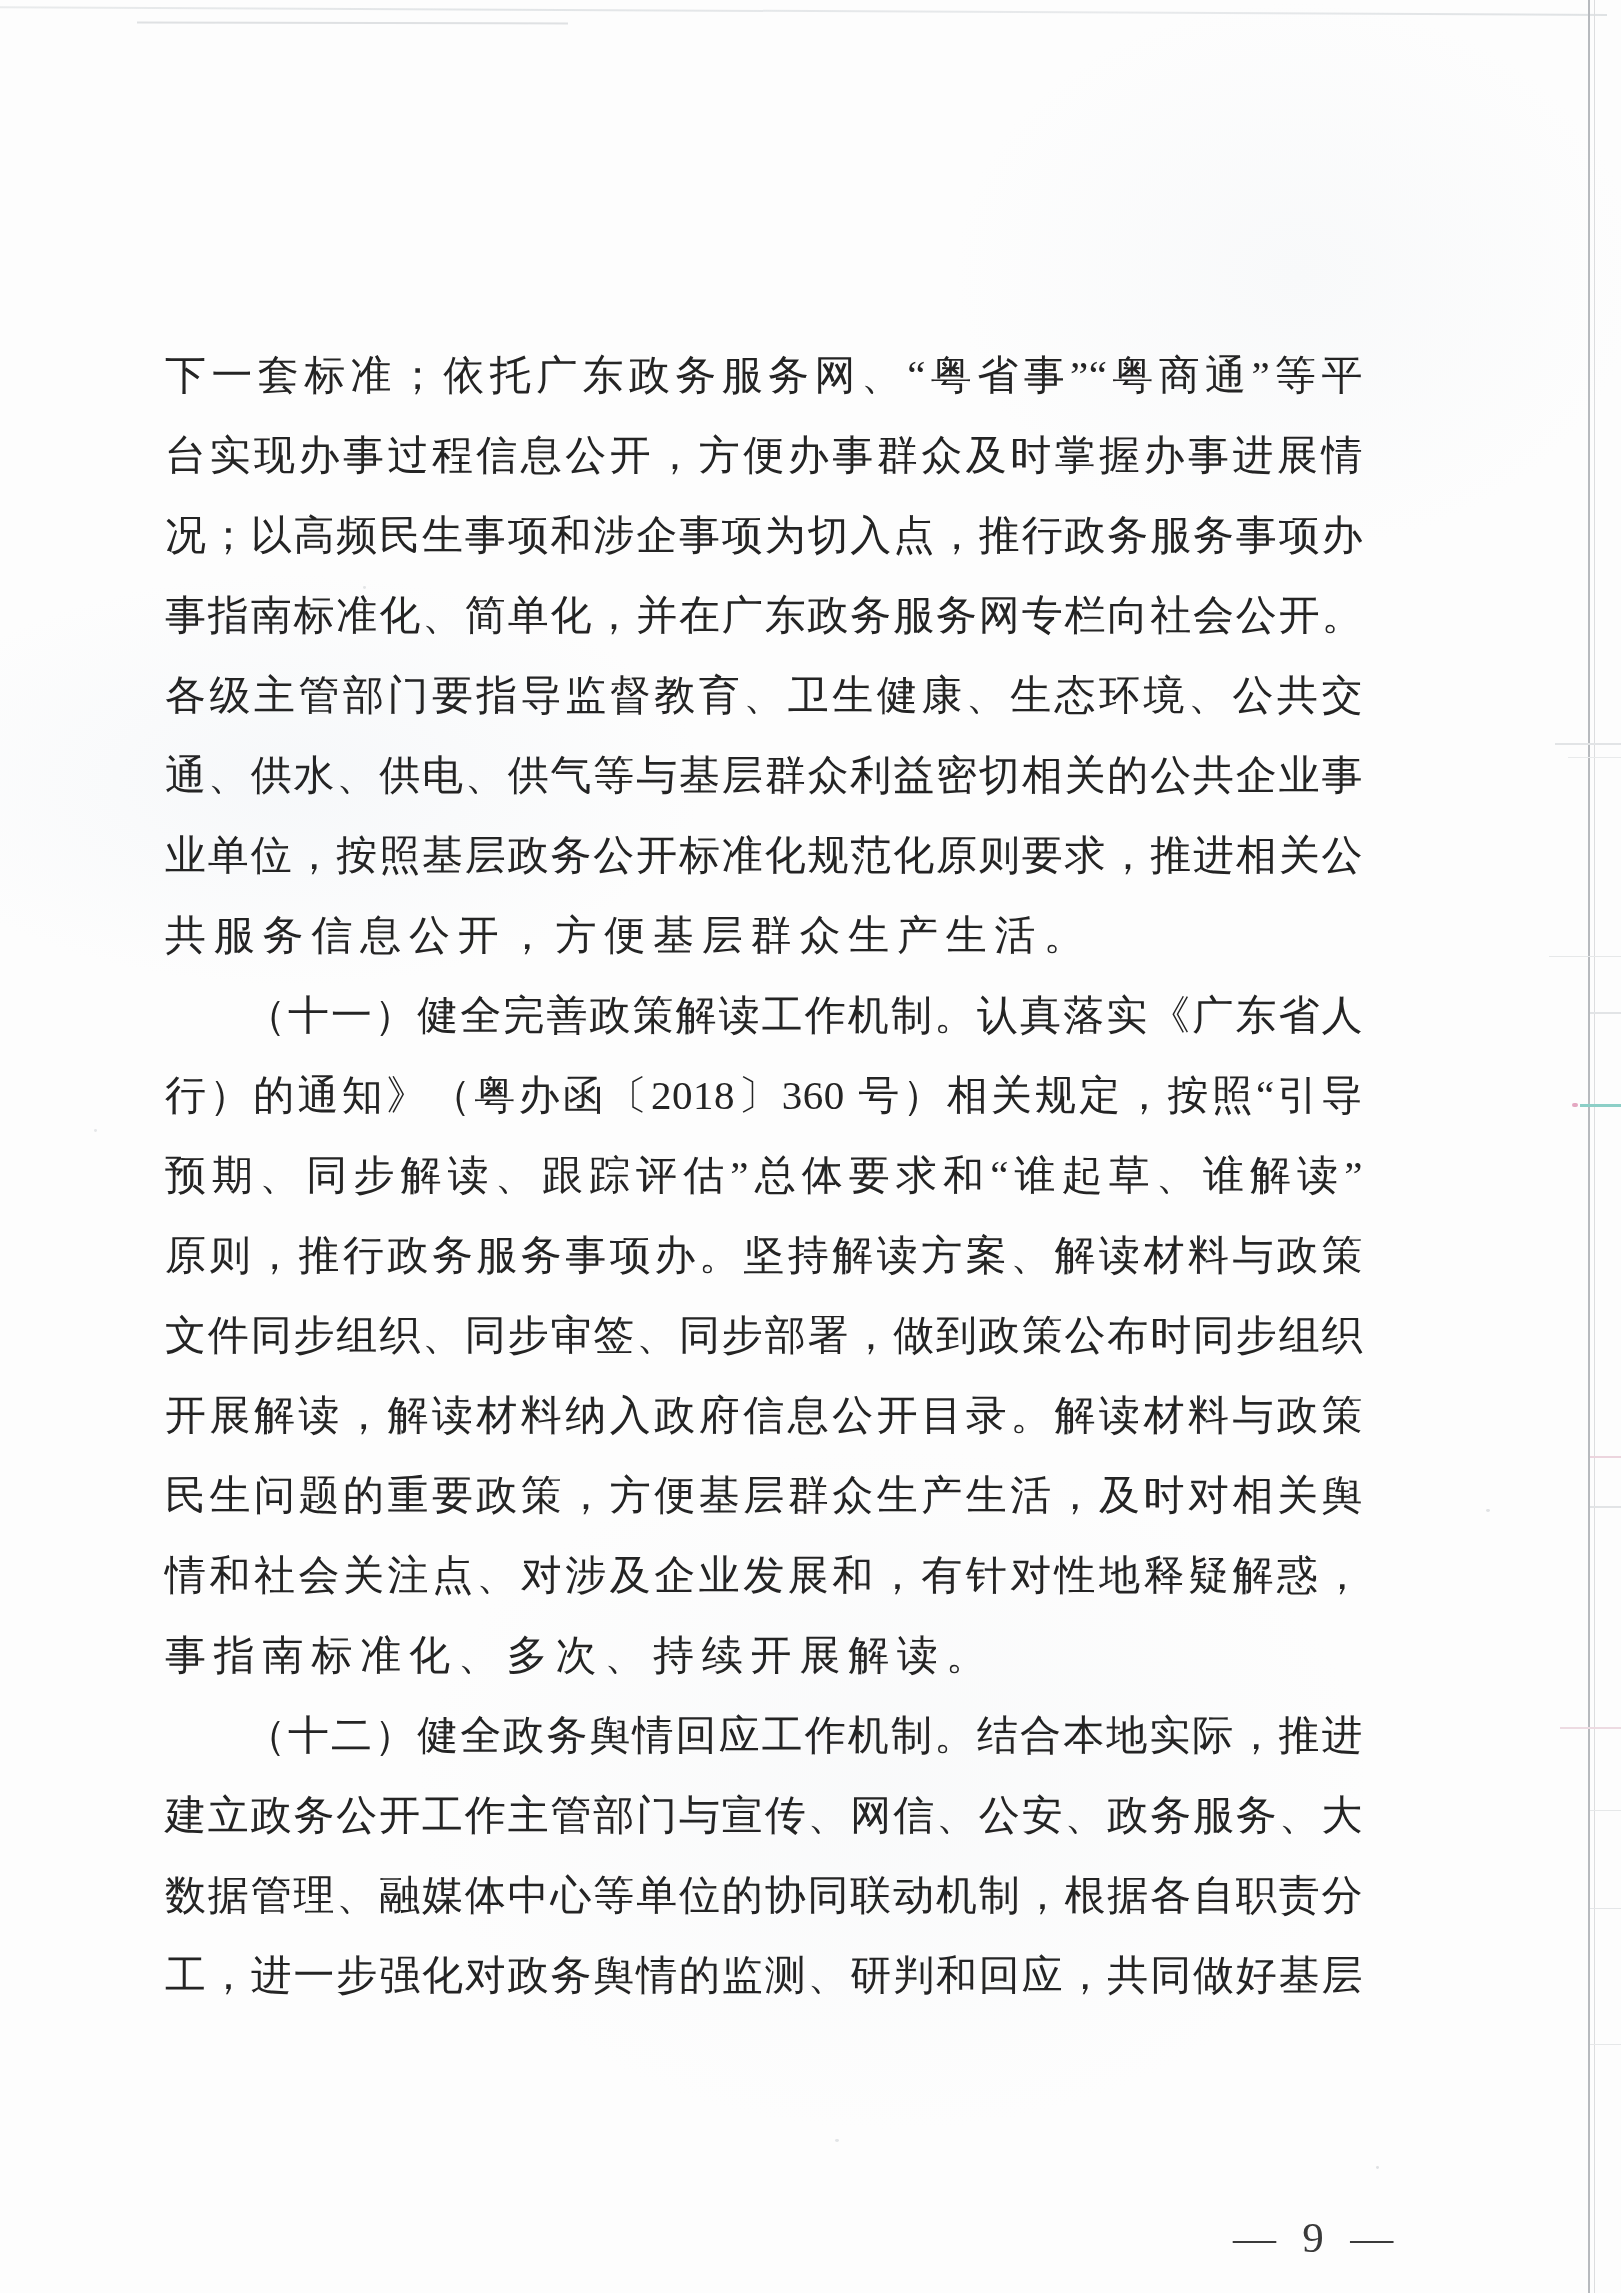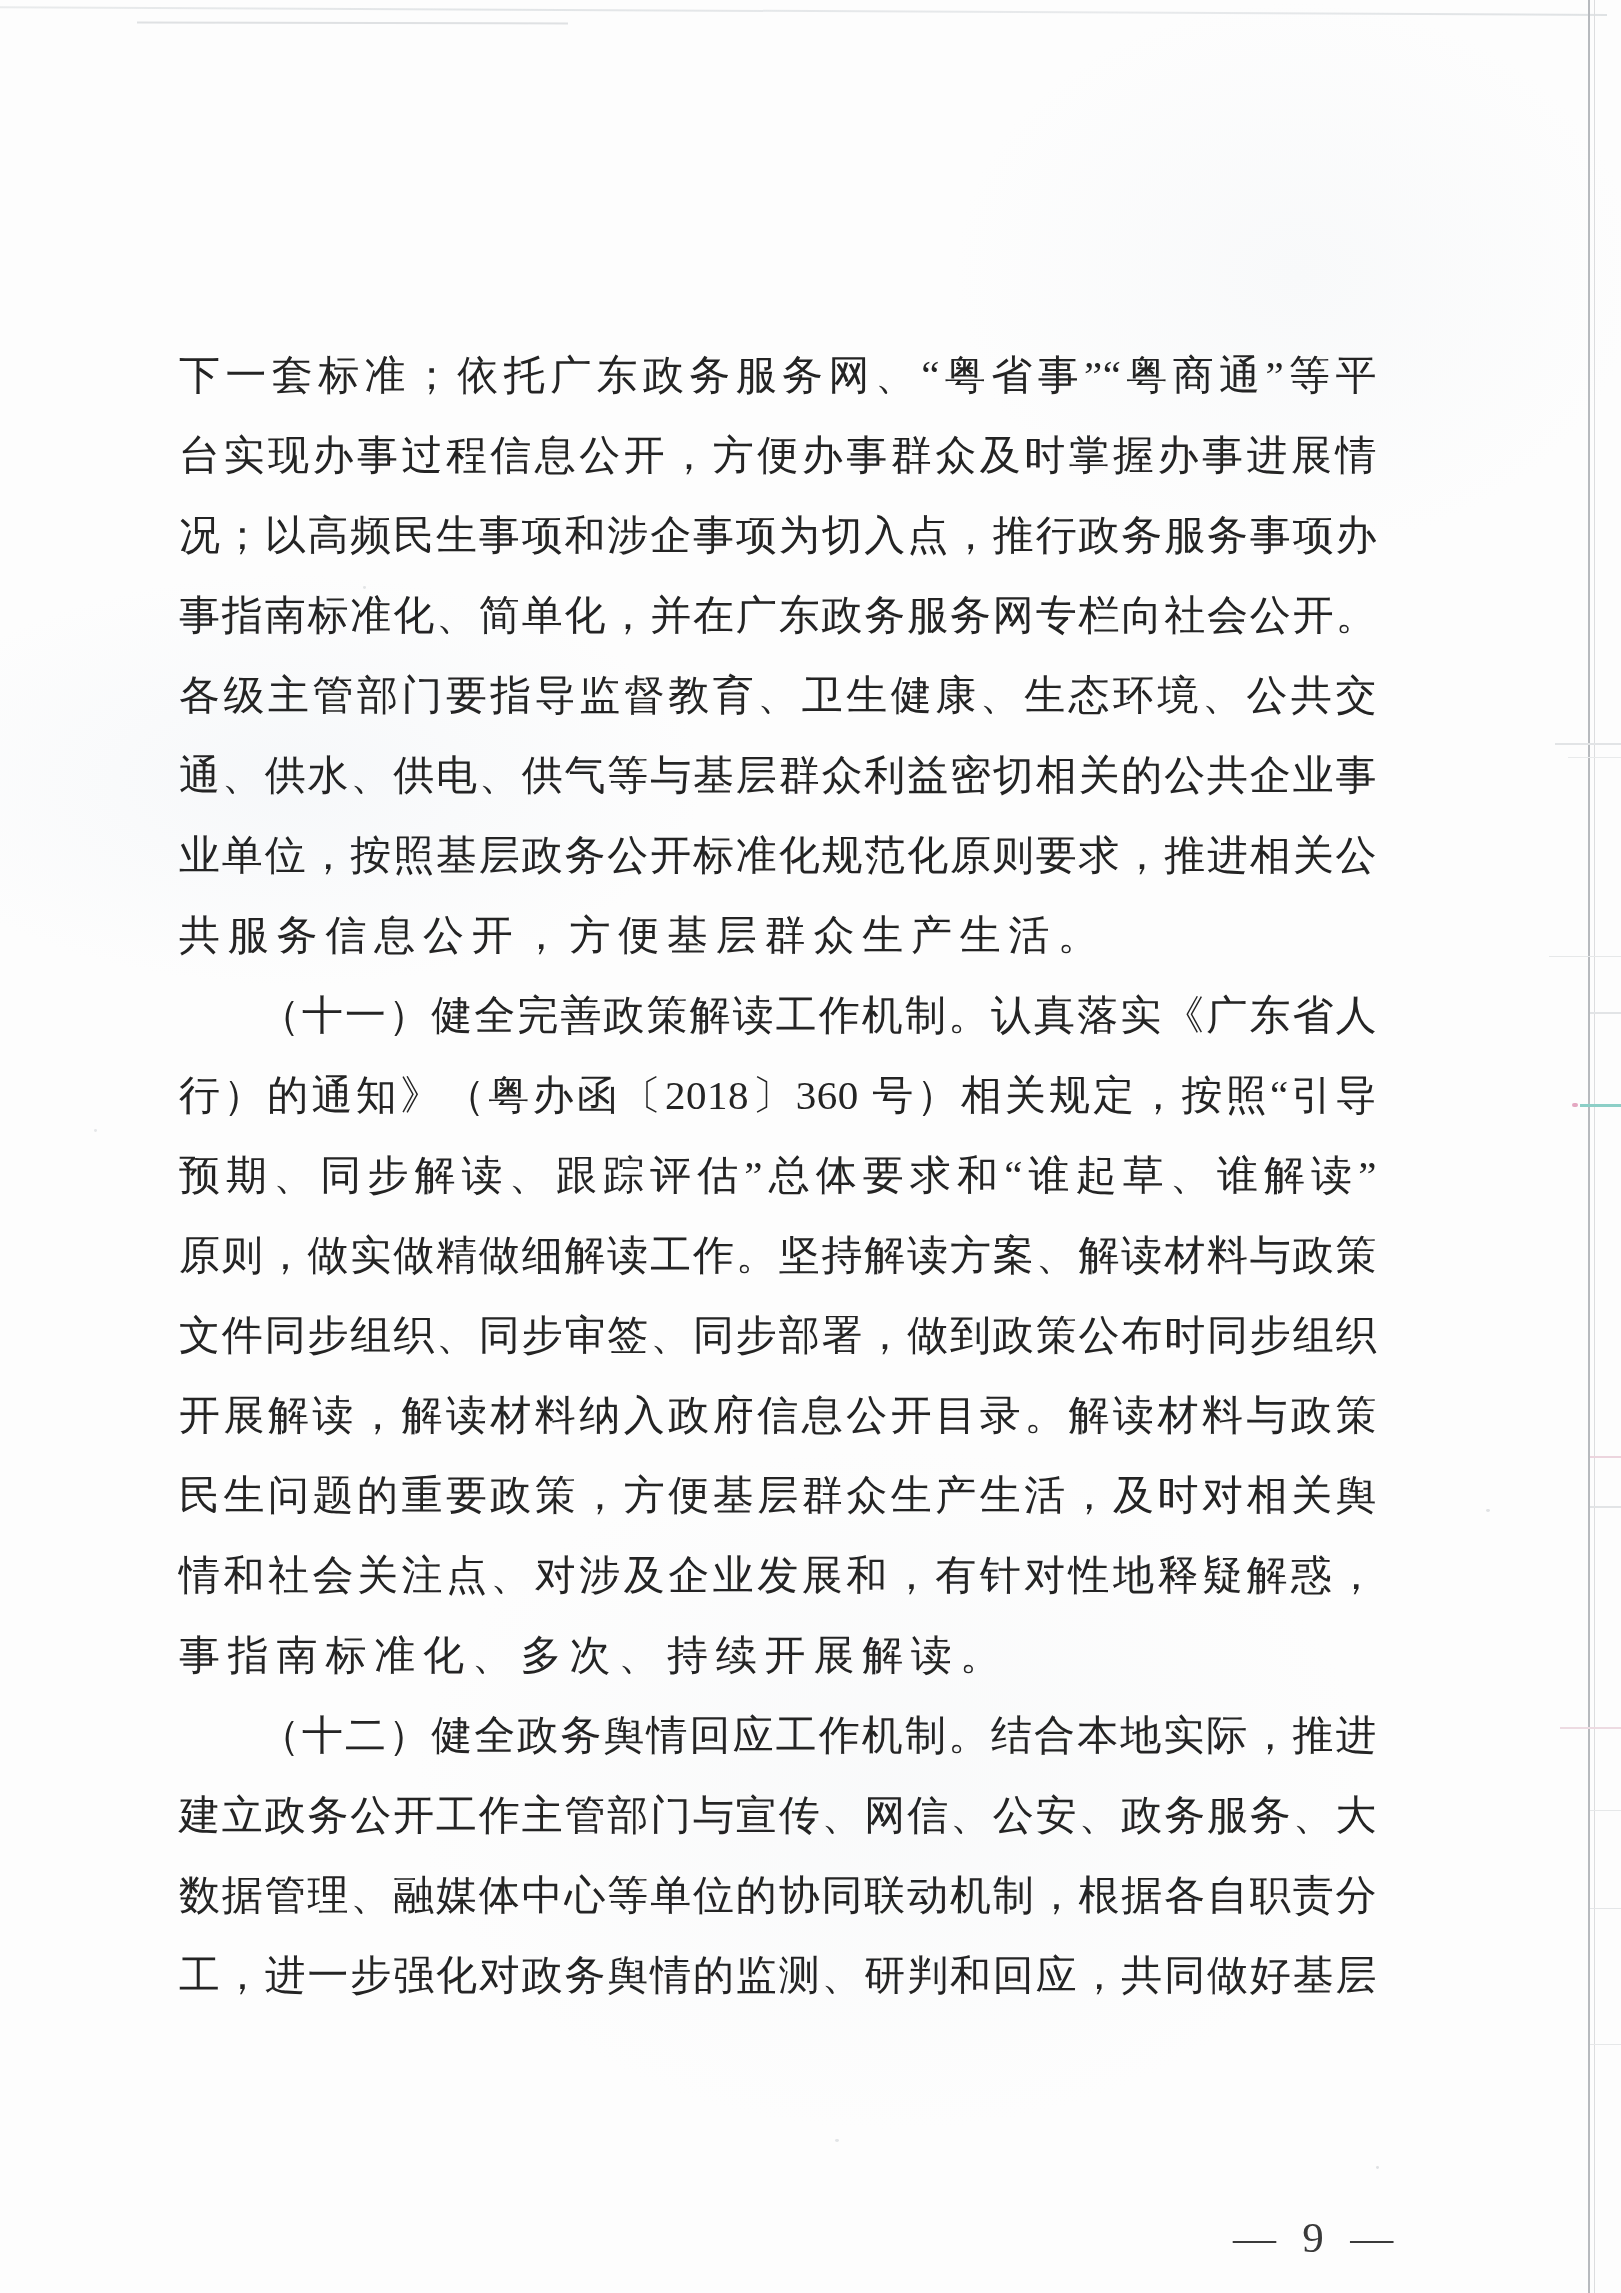"下一套标准；依托广东政务服务网、“粤省事”“粤商通”等平" .textblock { left: 179px -> 165px }
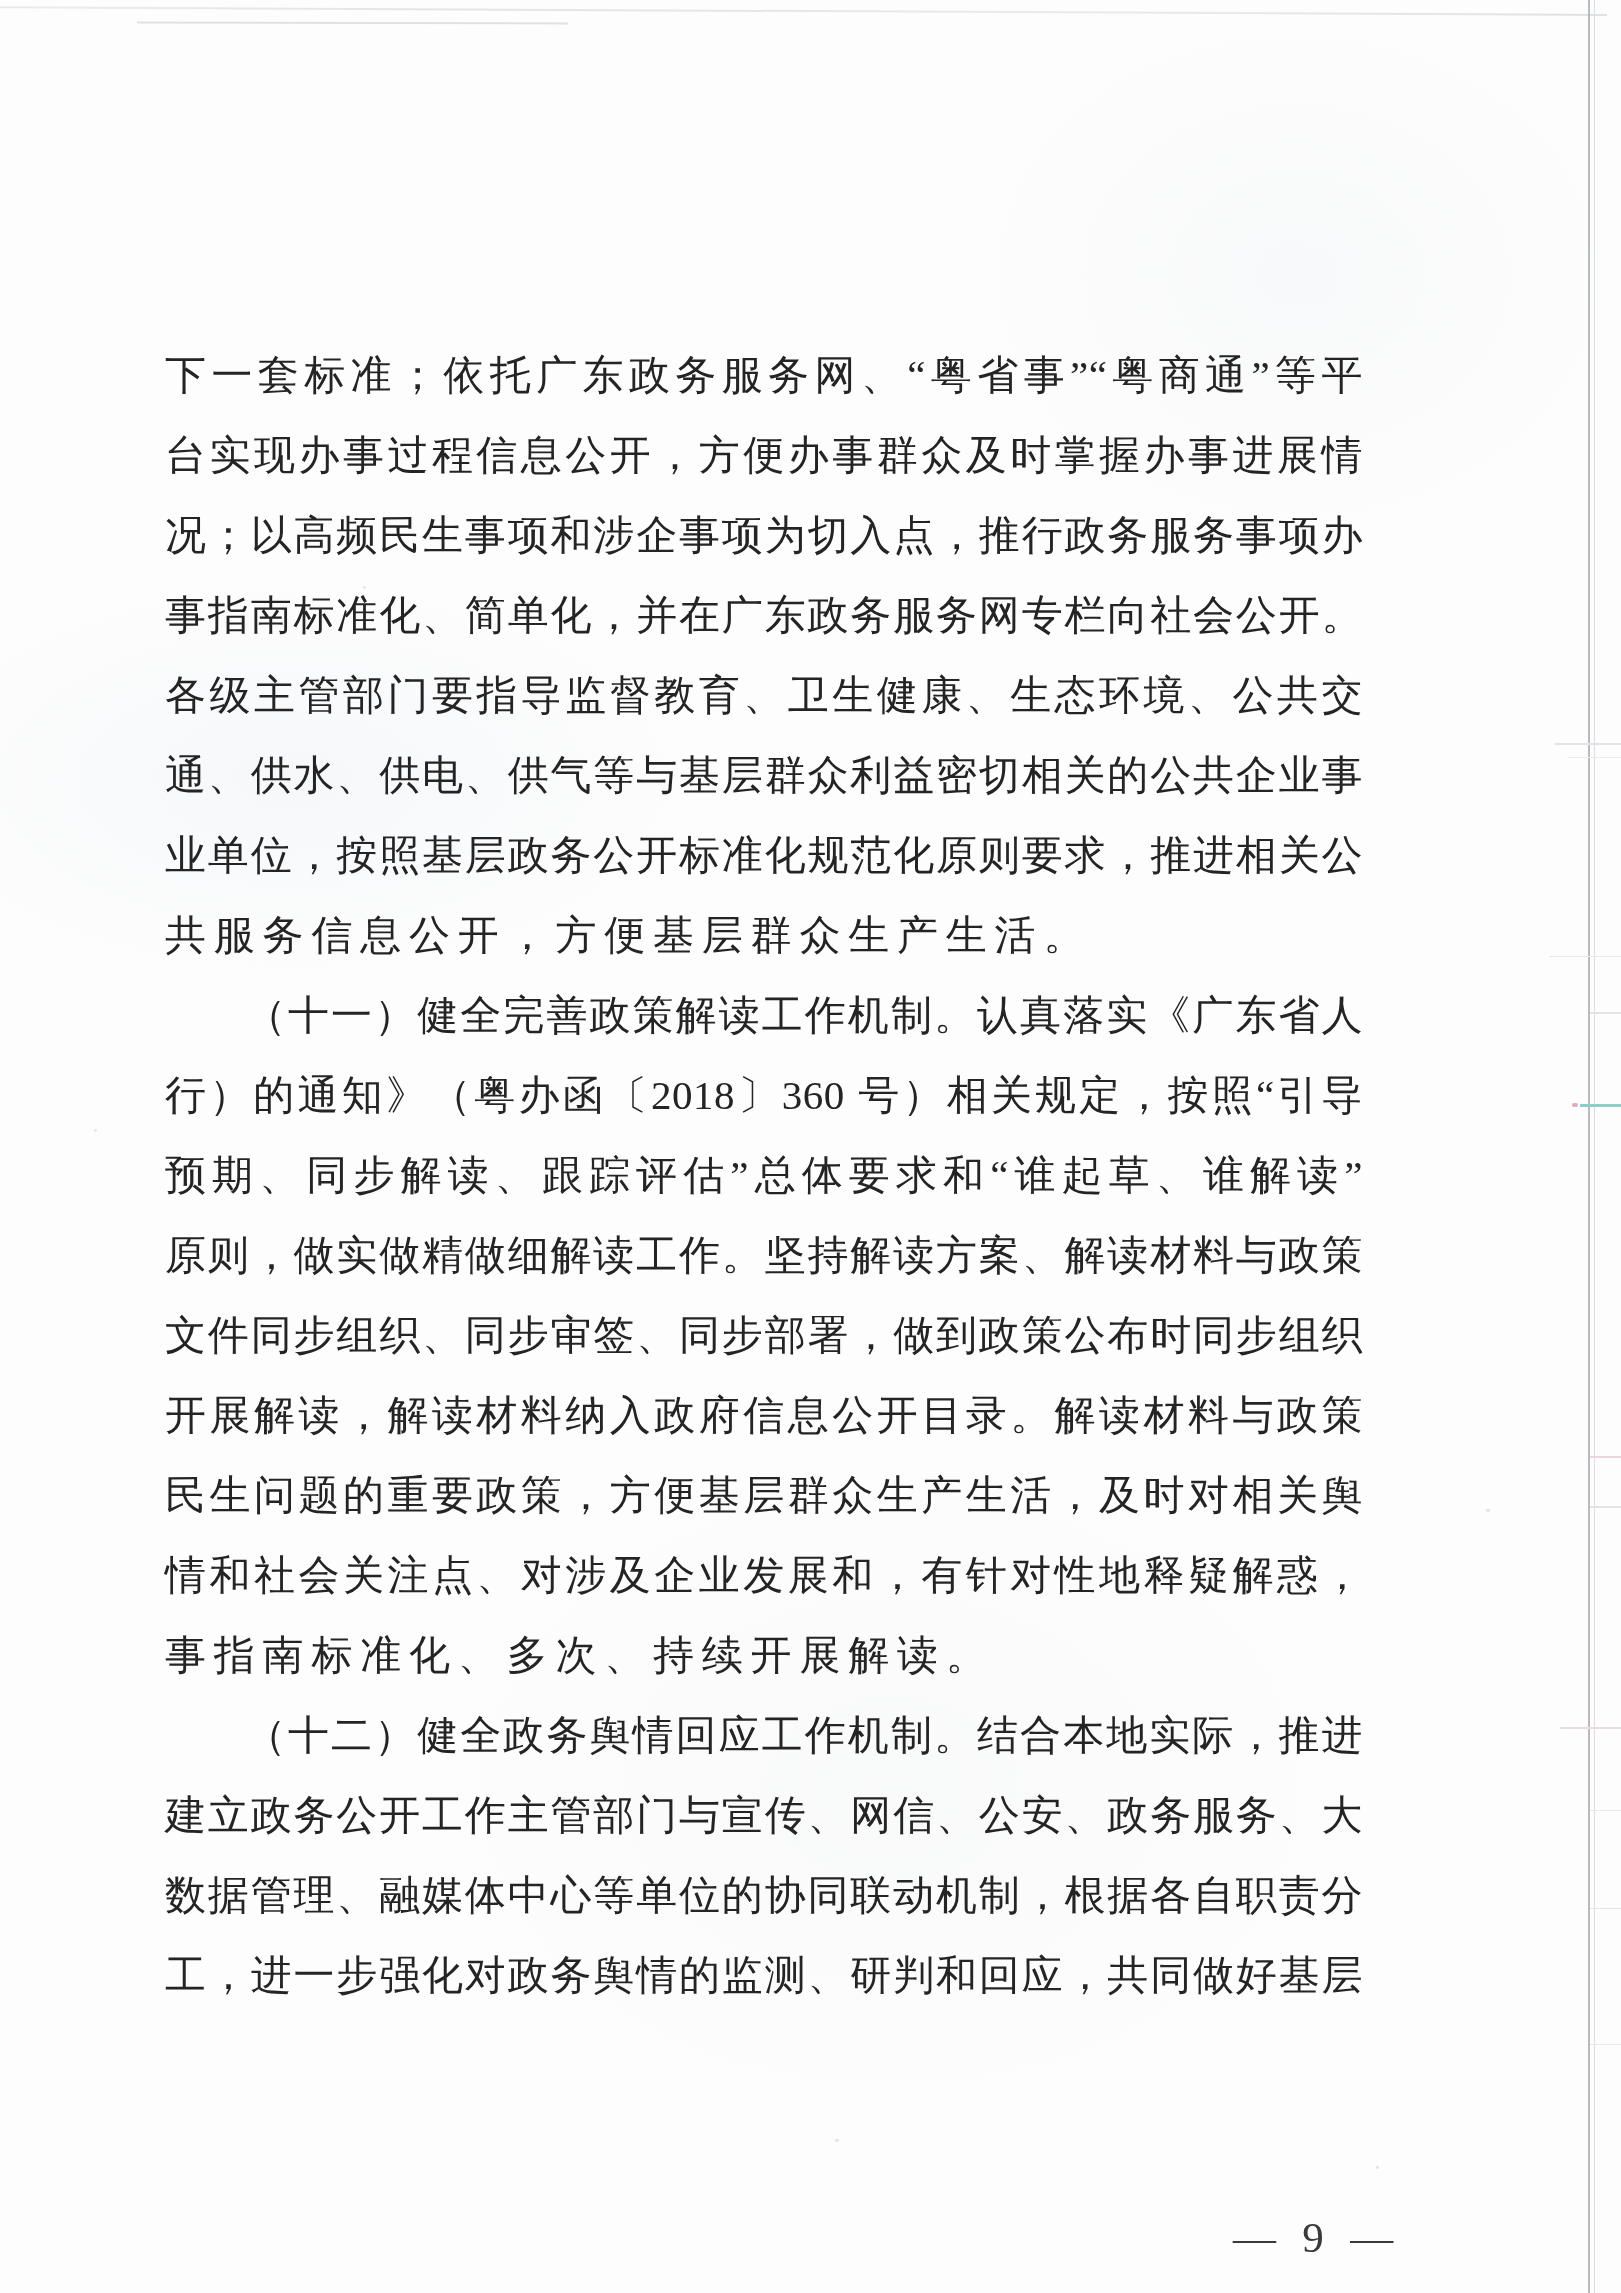"原则，做实做精做细解读工作。坚持解读方案、解读材料与政策" div.tline { text: 做实做精做细解读工作 -> 推行政务服务事项办 }
